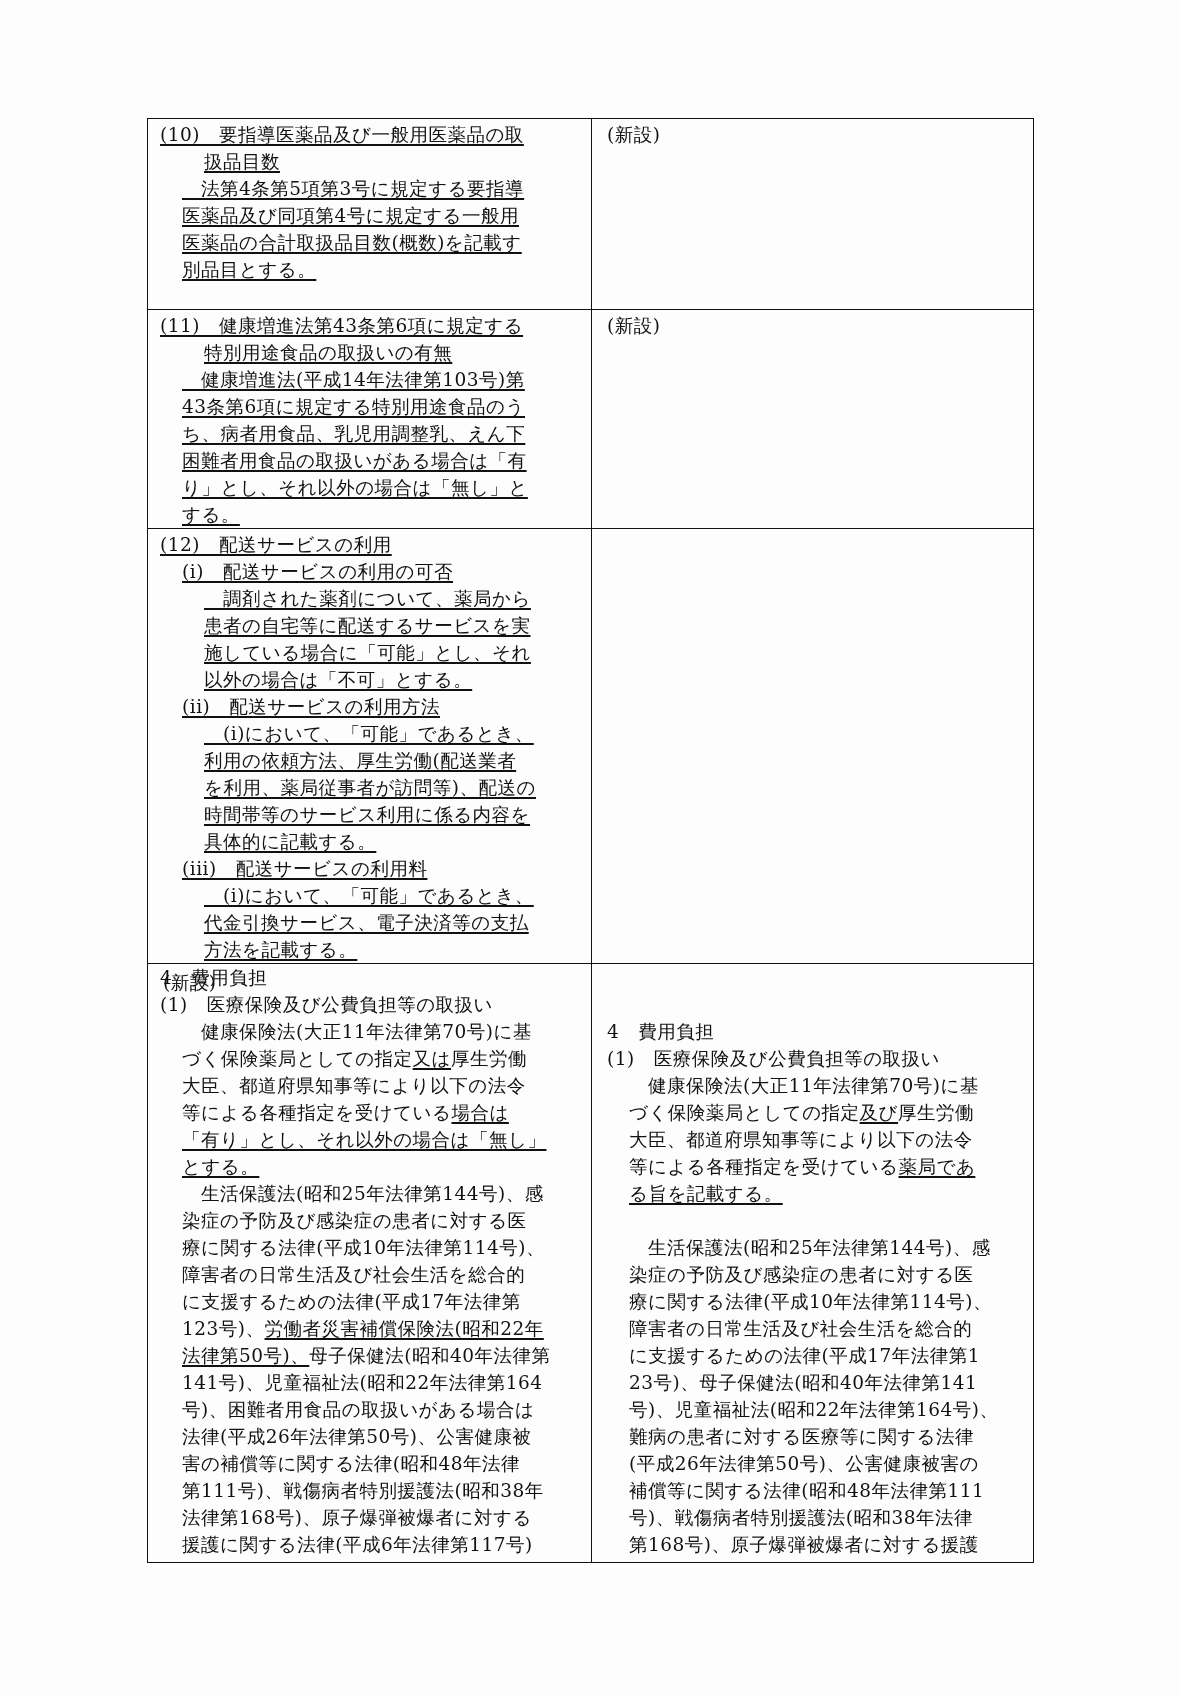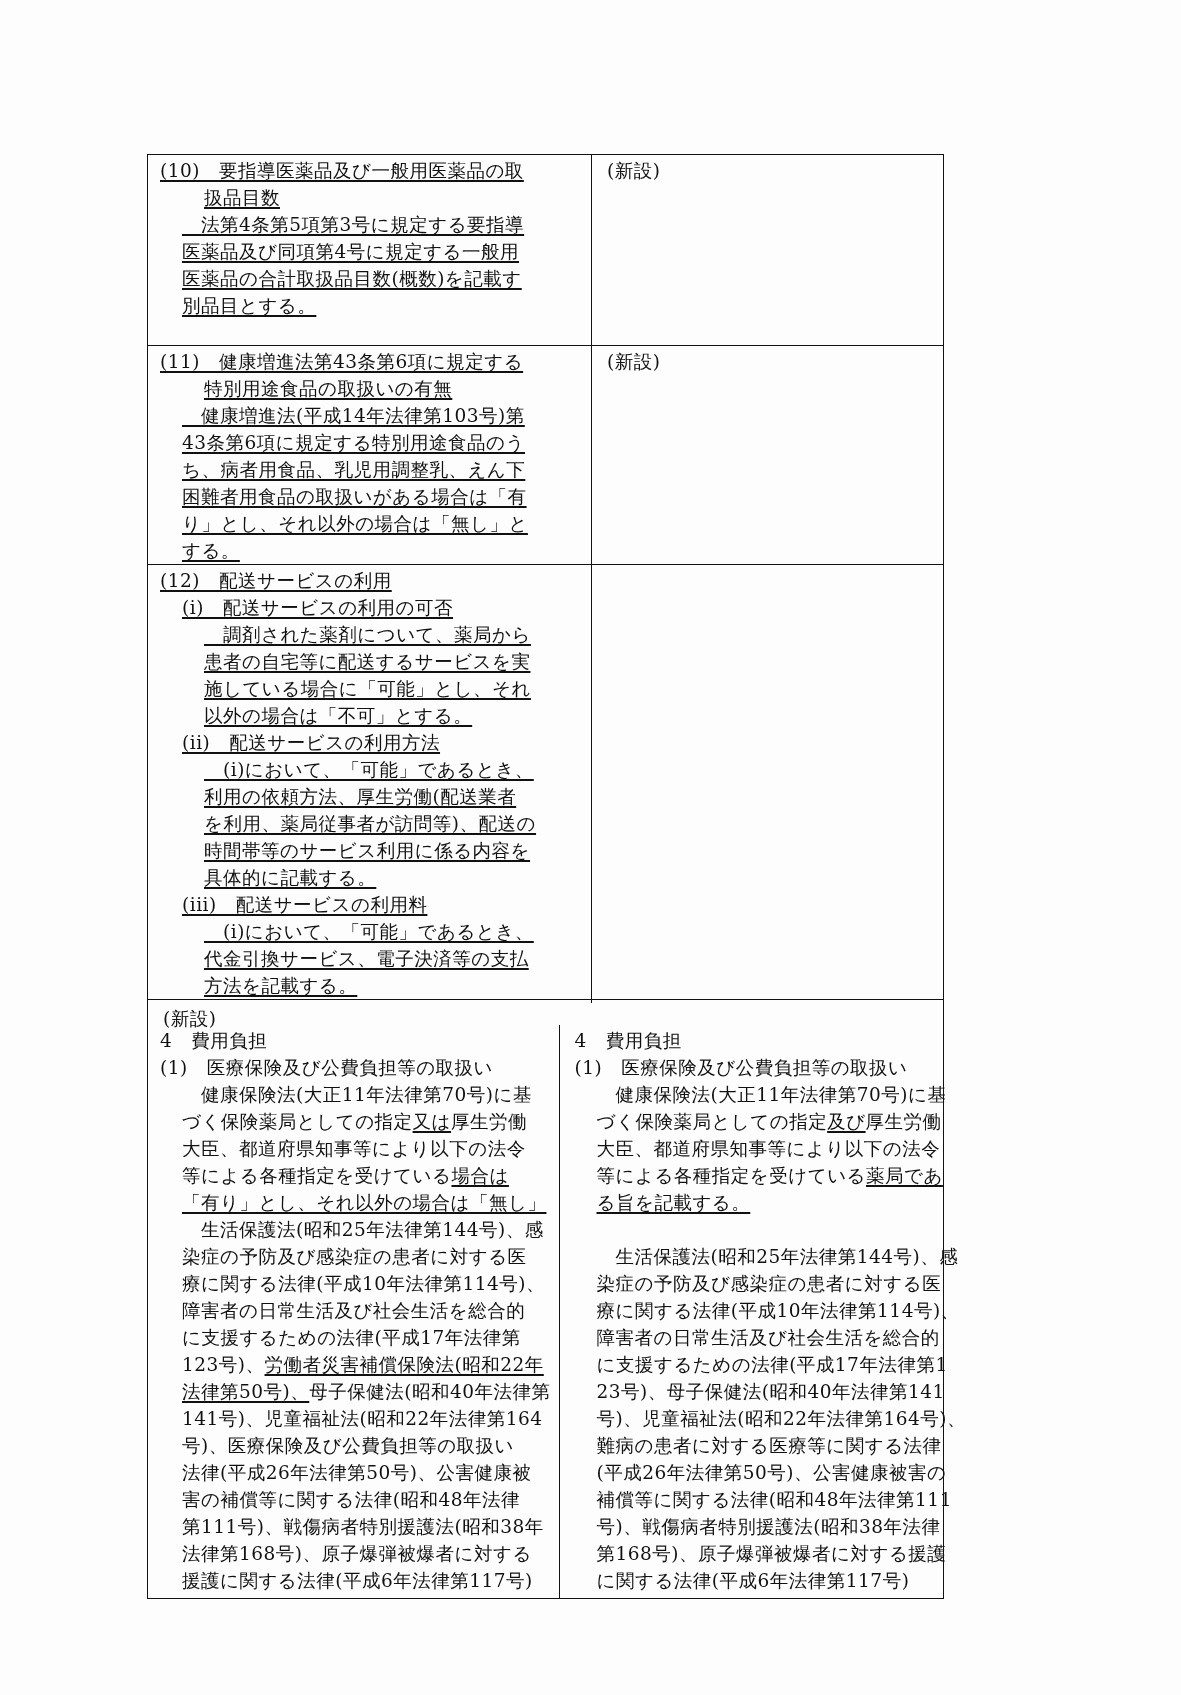"(10) 要指導医薬品及び一般用医薬品の取" .table { margin-top: 36px -> none; width: 797px -> 887px }
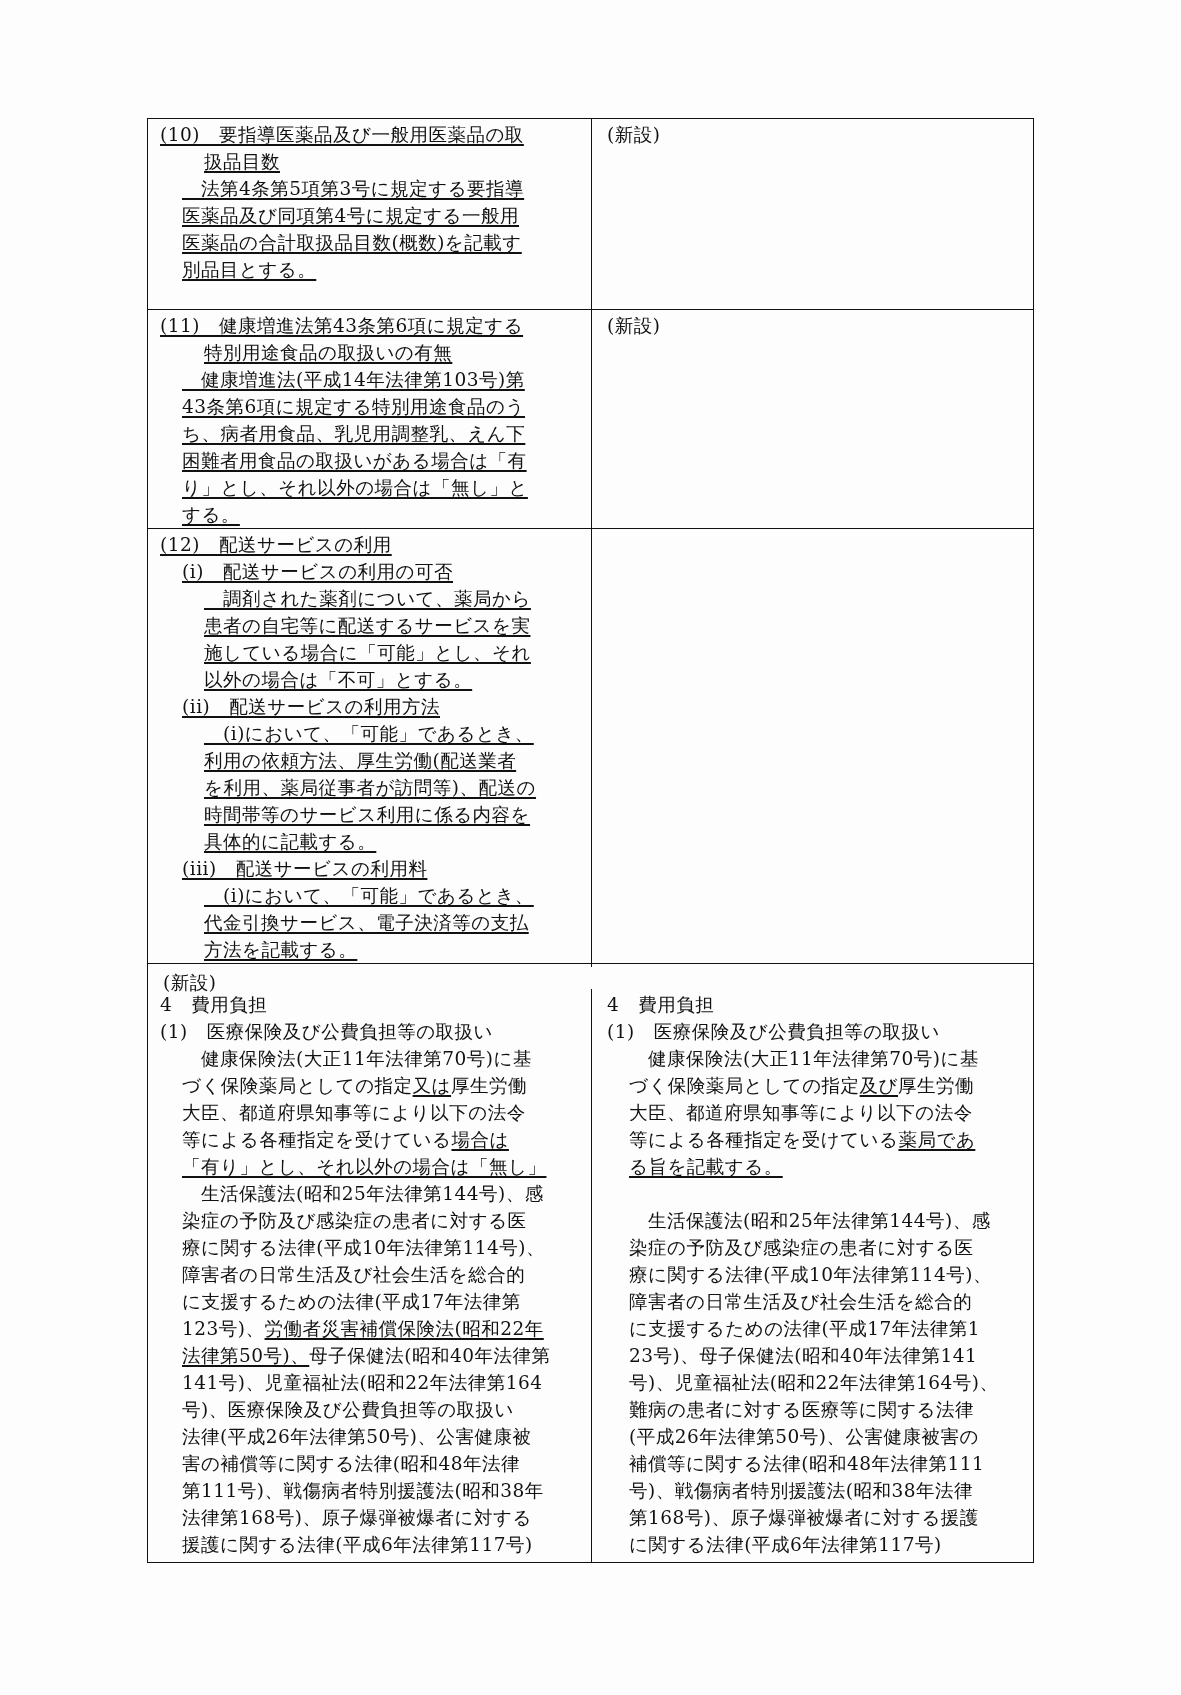"とする。" div.line { html: none -> <div><span>とする。</span></div> }
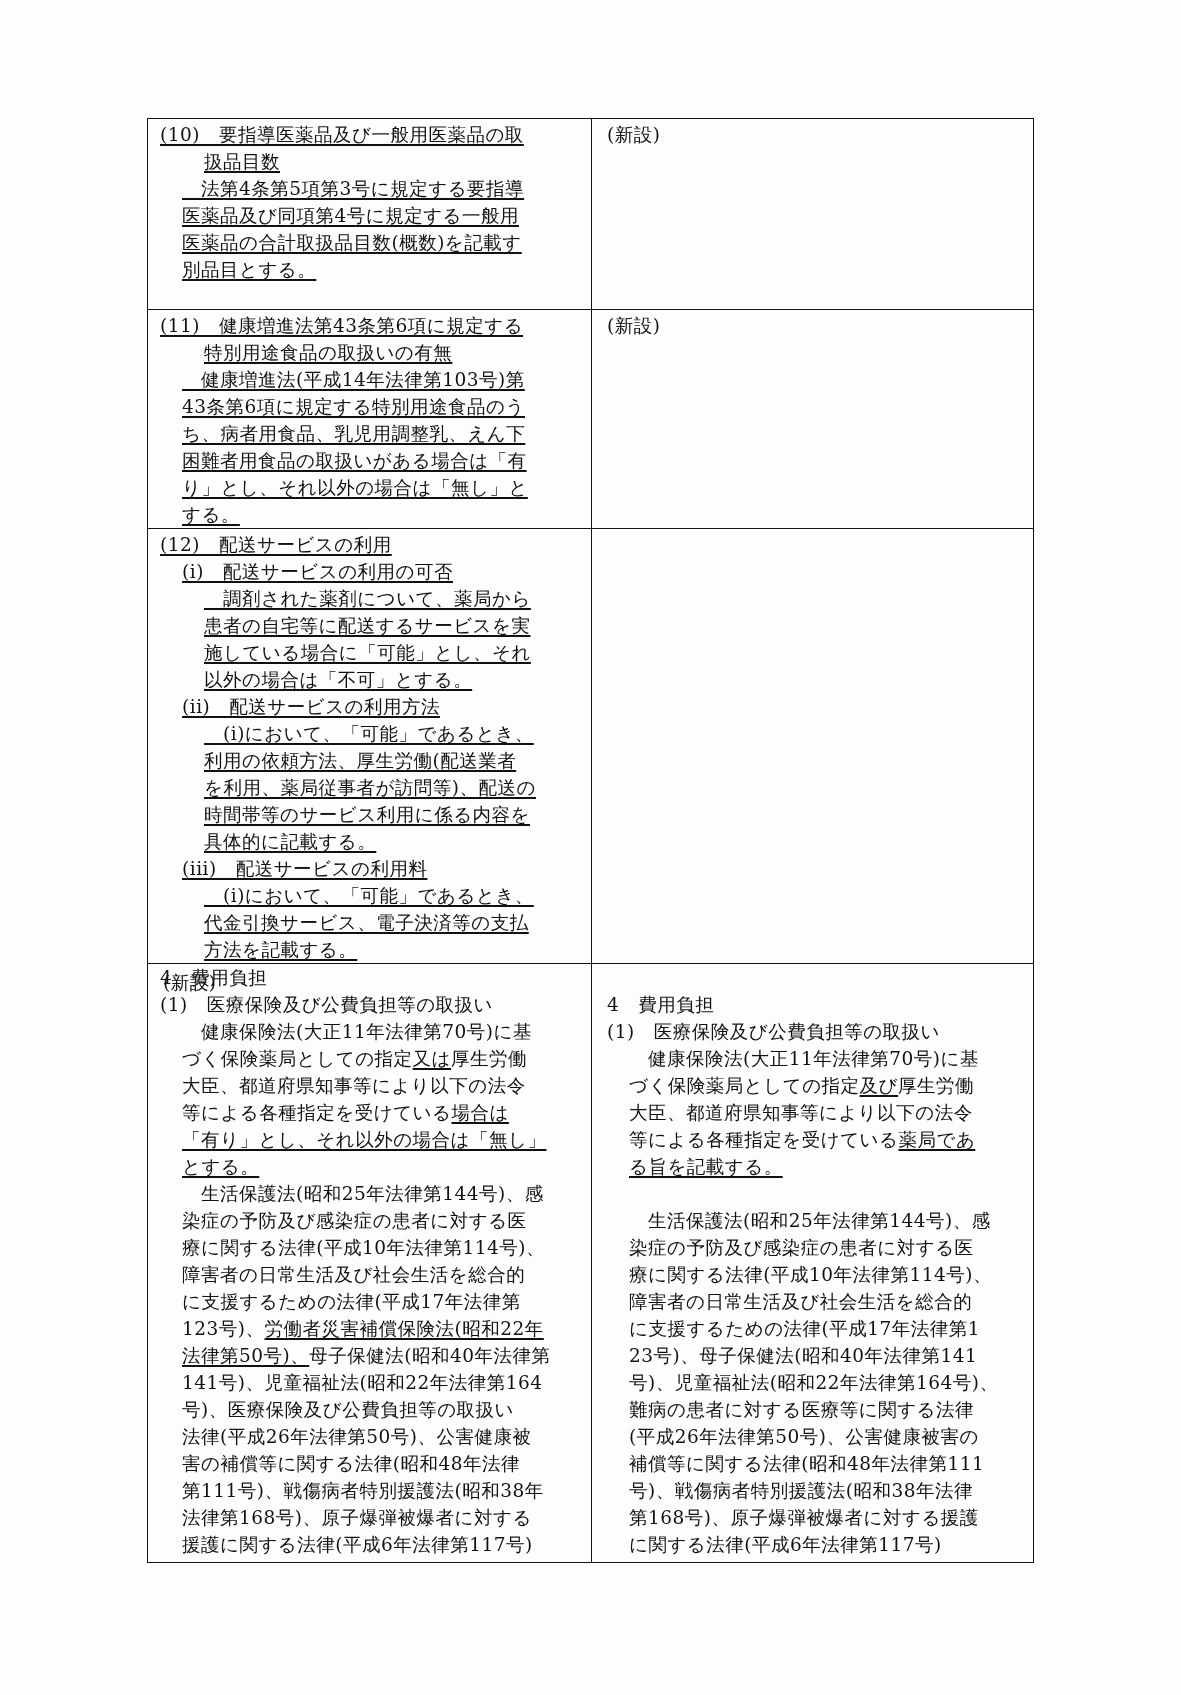"号)、医療保険及び公費負担等の取扱い" span { text: 医療保険及び公費負担等の取扱い -> 困難者用食品の取扱いがある場合は }
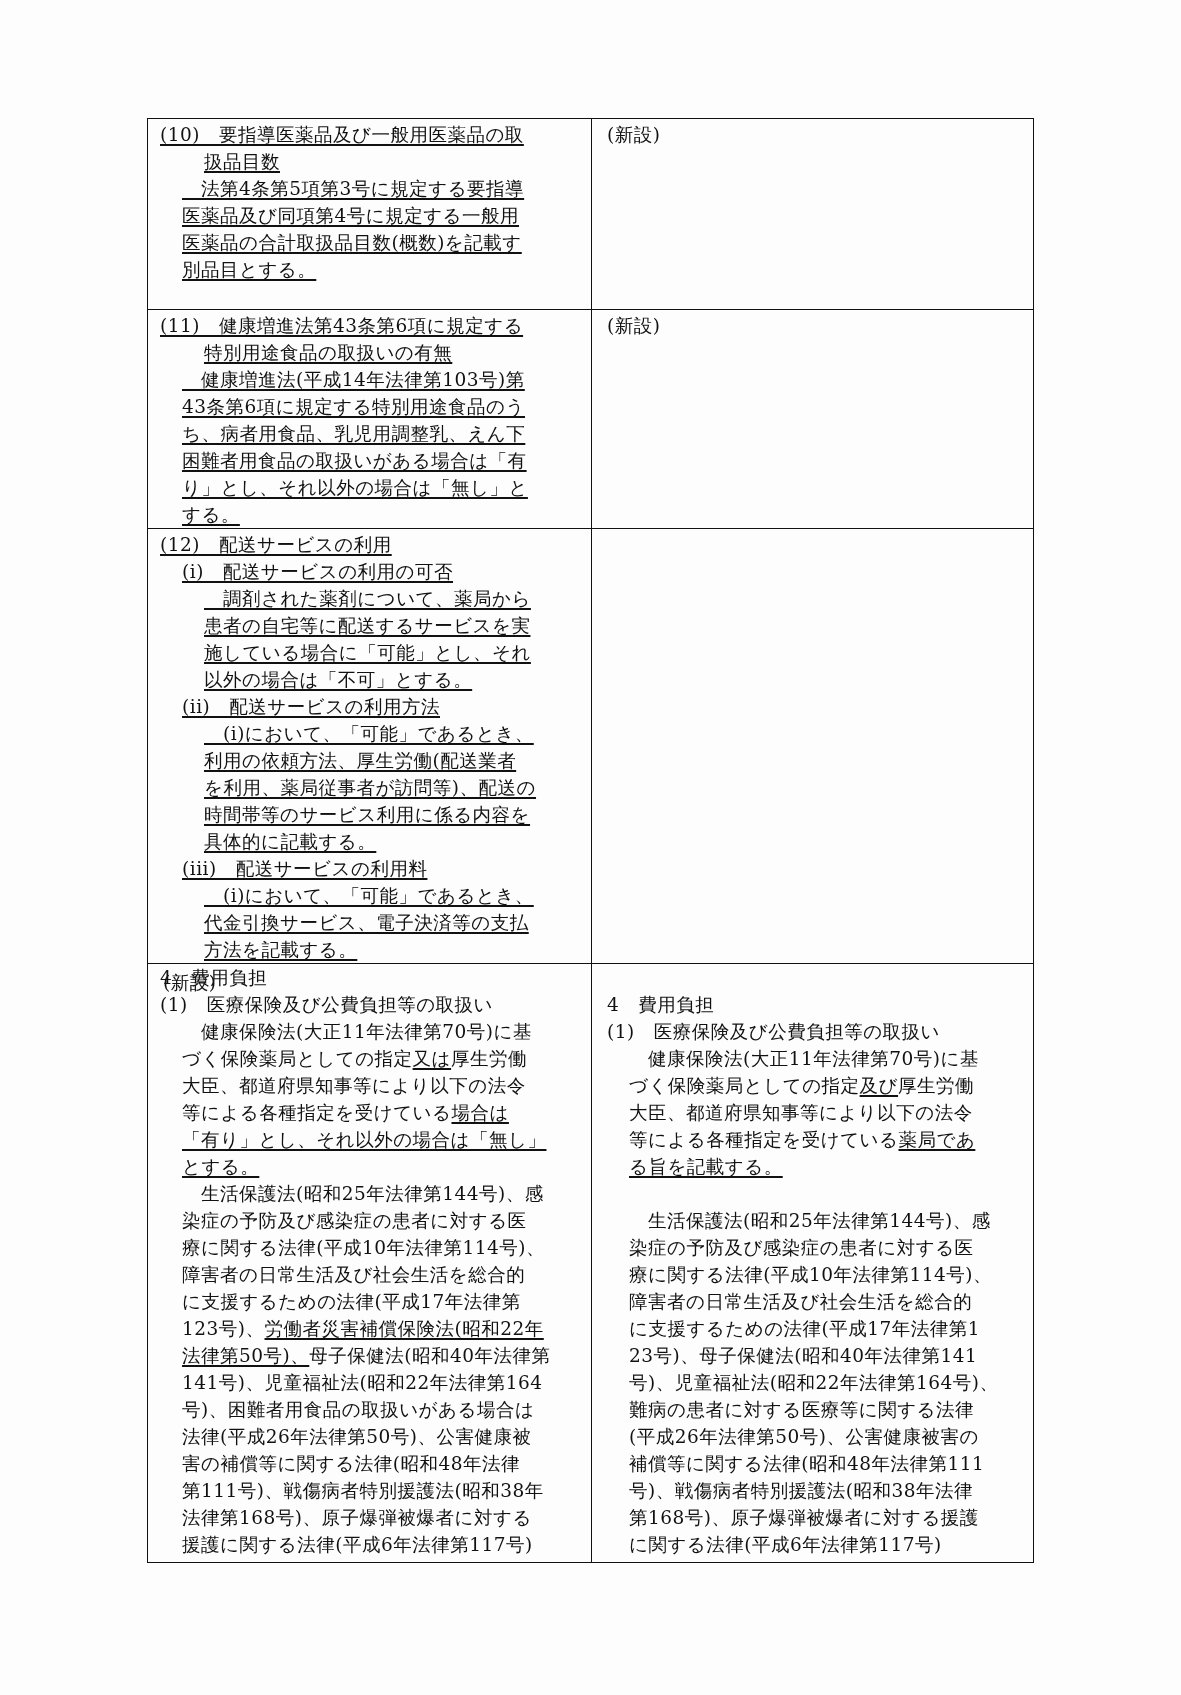"に関する法律(平成6年法律第117号)" div.line { html: <div><span>に関する法律(平成6年法律第117号)</span></div> -> none }
